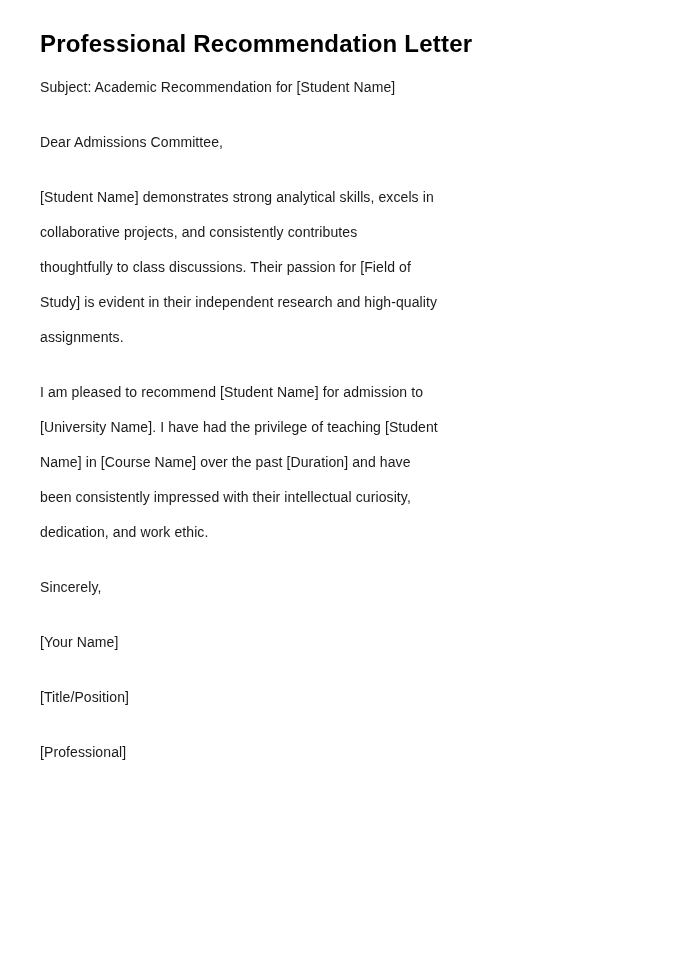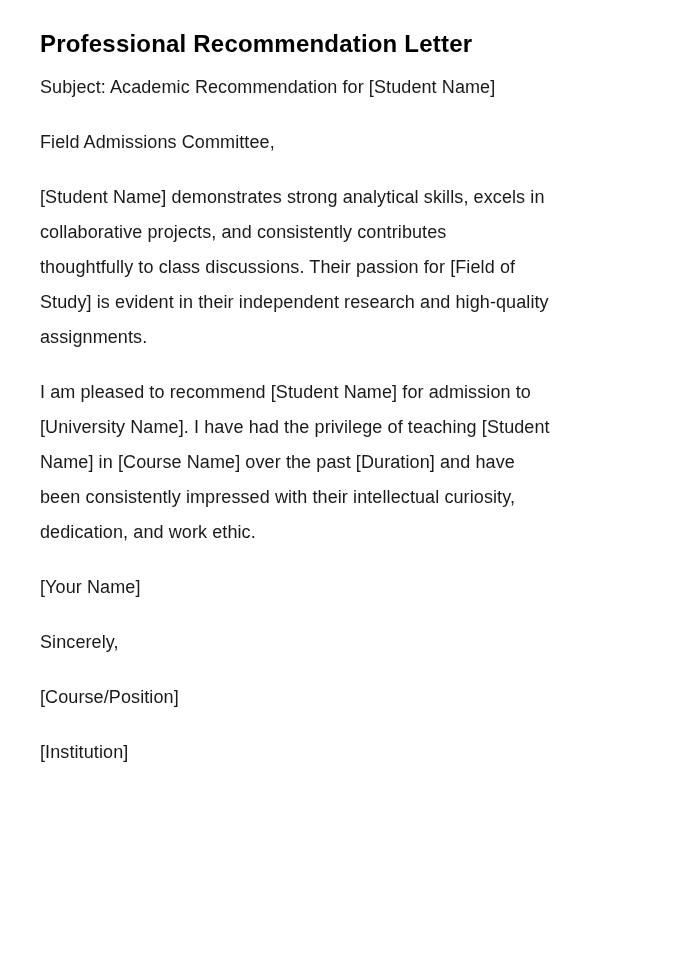"Subject: Academic Recommendation for" .doc p { font-size: 18px -> 14px }
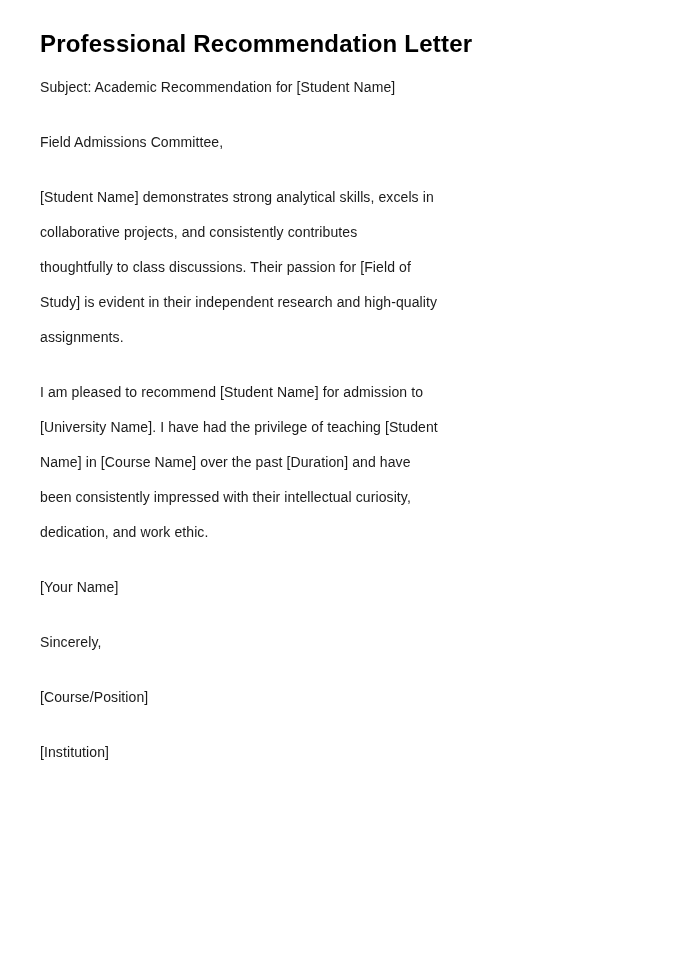"Field Admissions Committee," p { text: Field -> Dear }
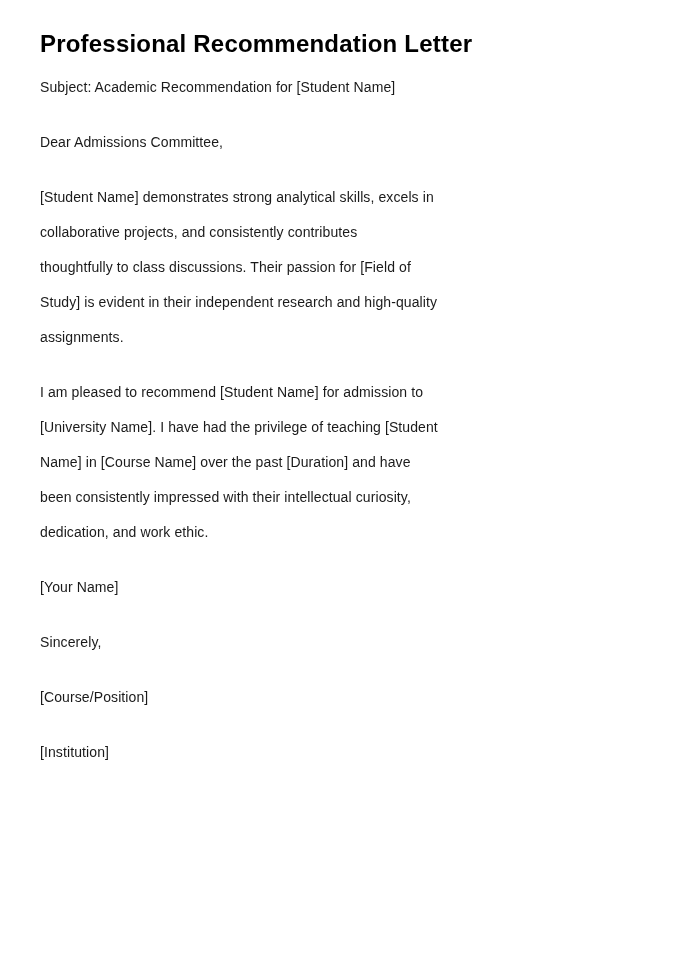"[Your Name]" p { order: before "Sincerely," -> after "Sincerely," }
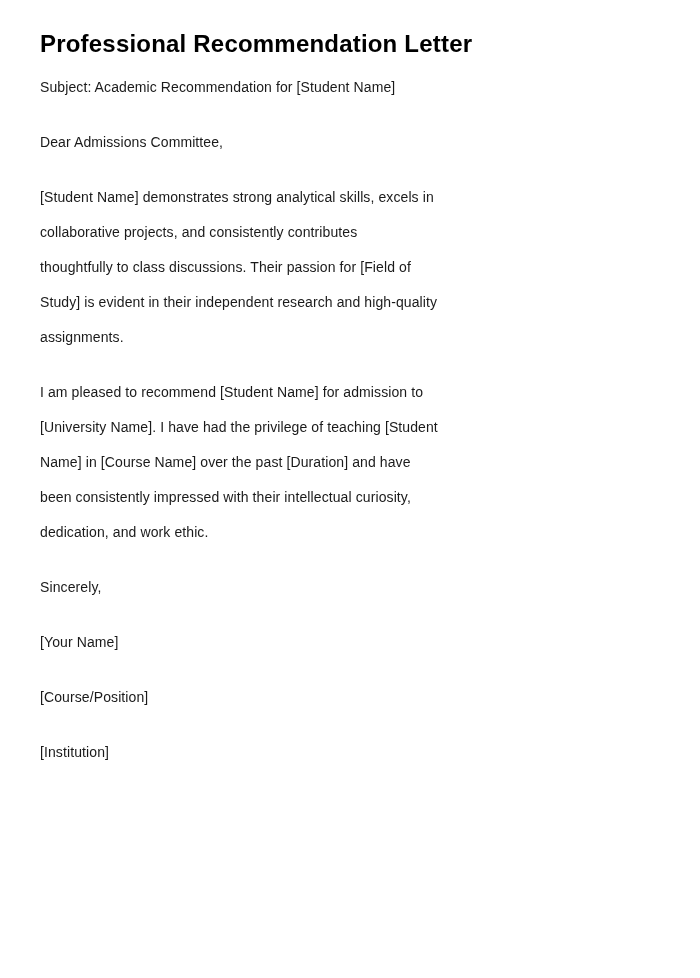"[Course/Position]" p { text: Course/Position -> Title/Position }
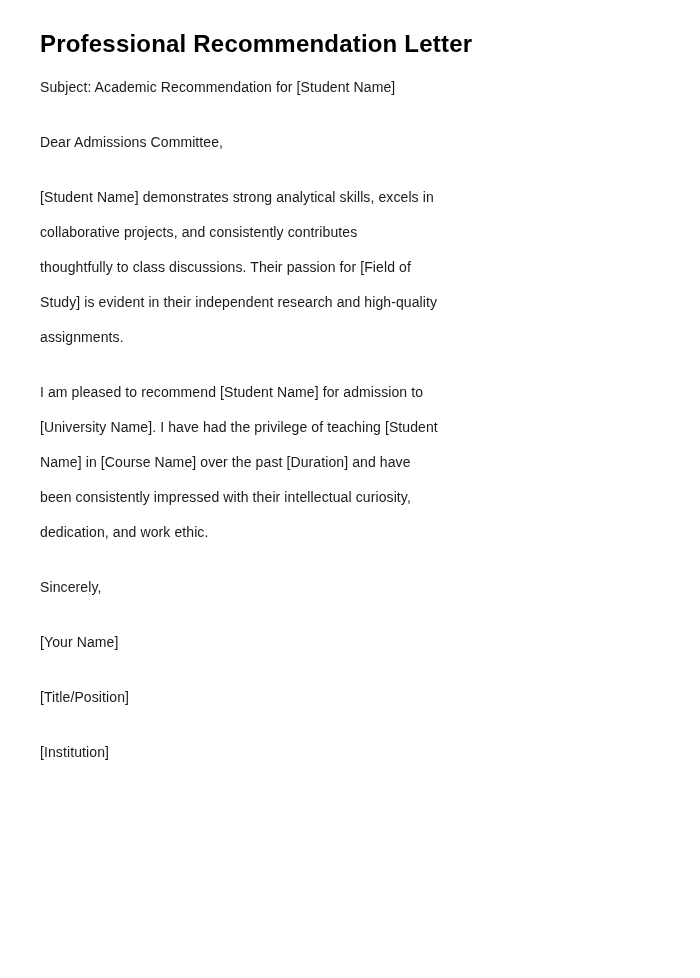"[Institution]" p { text: Institution -> Professional }
